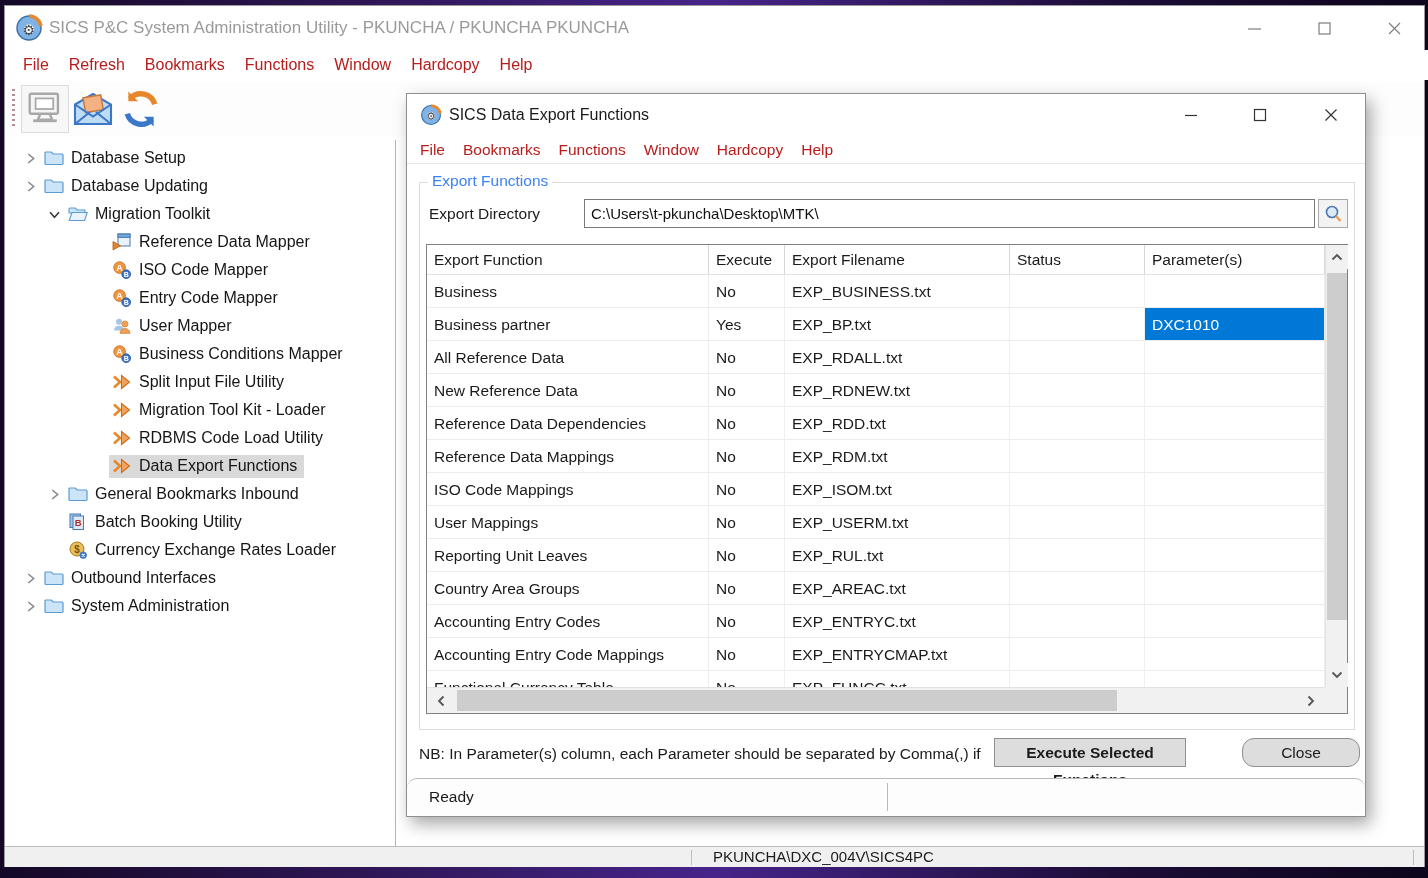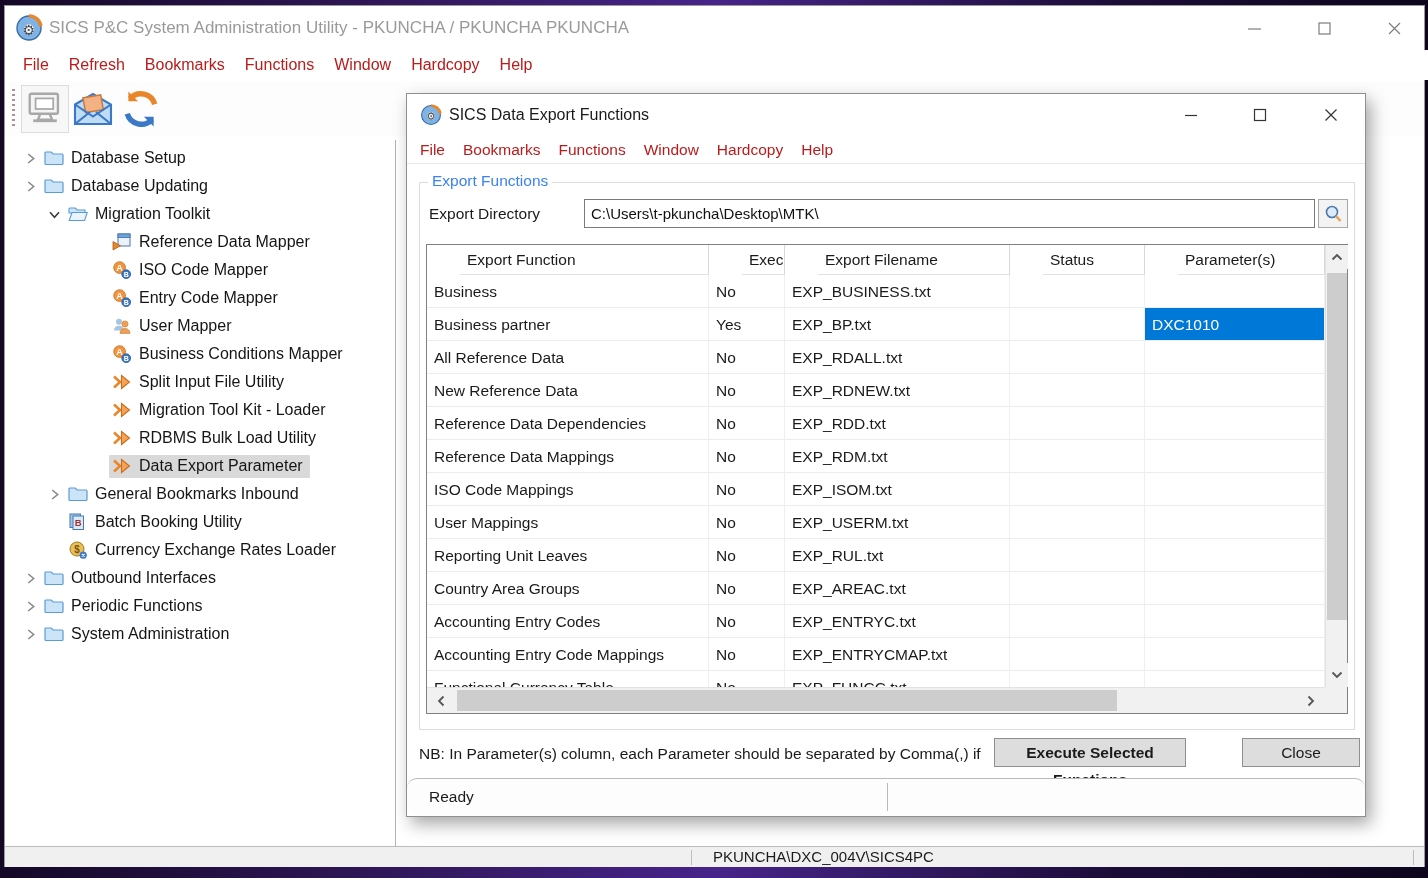"Export Function" .thead .cell { margin-left: 33px -> none }
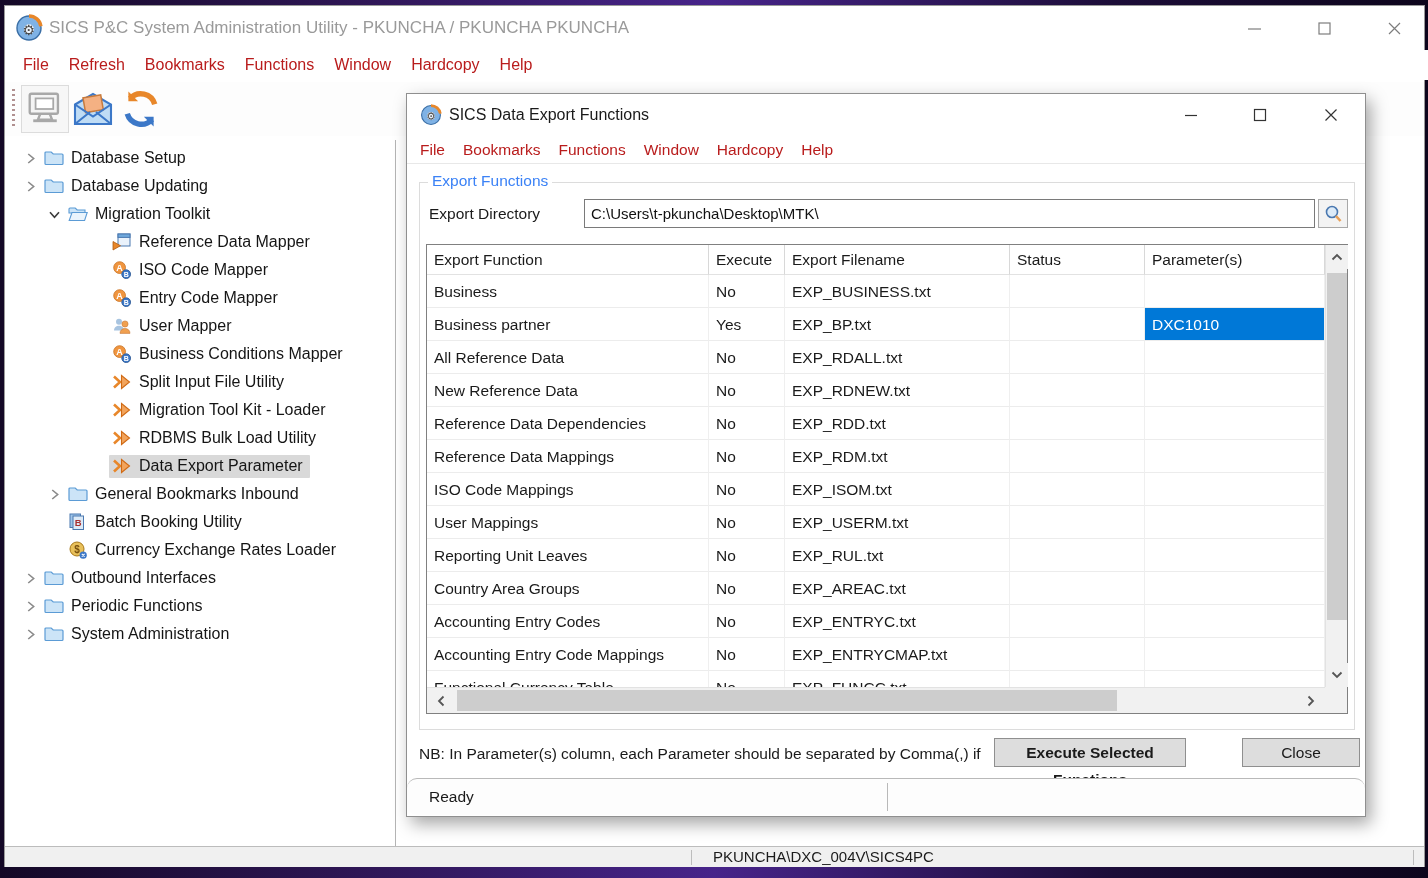"RDBMS Bulk Load Utility" span.tlabel { text: Bulk -> Code }
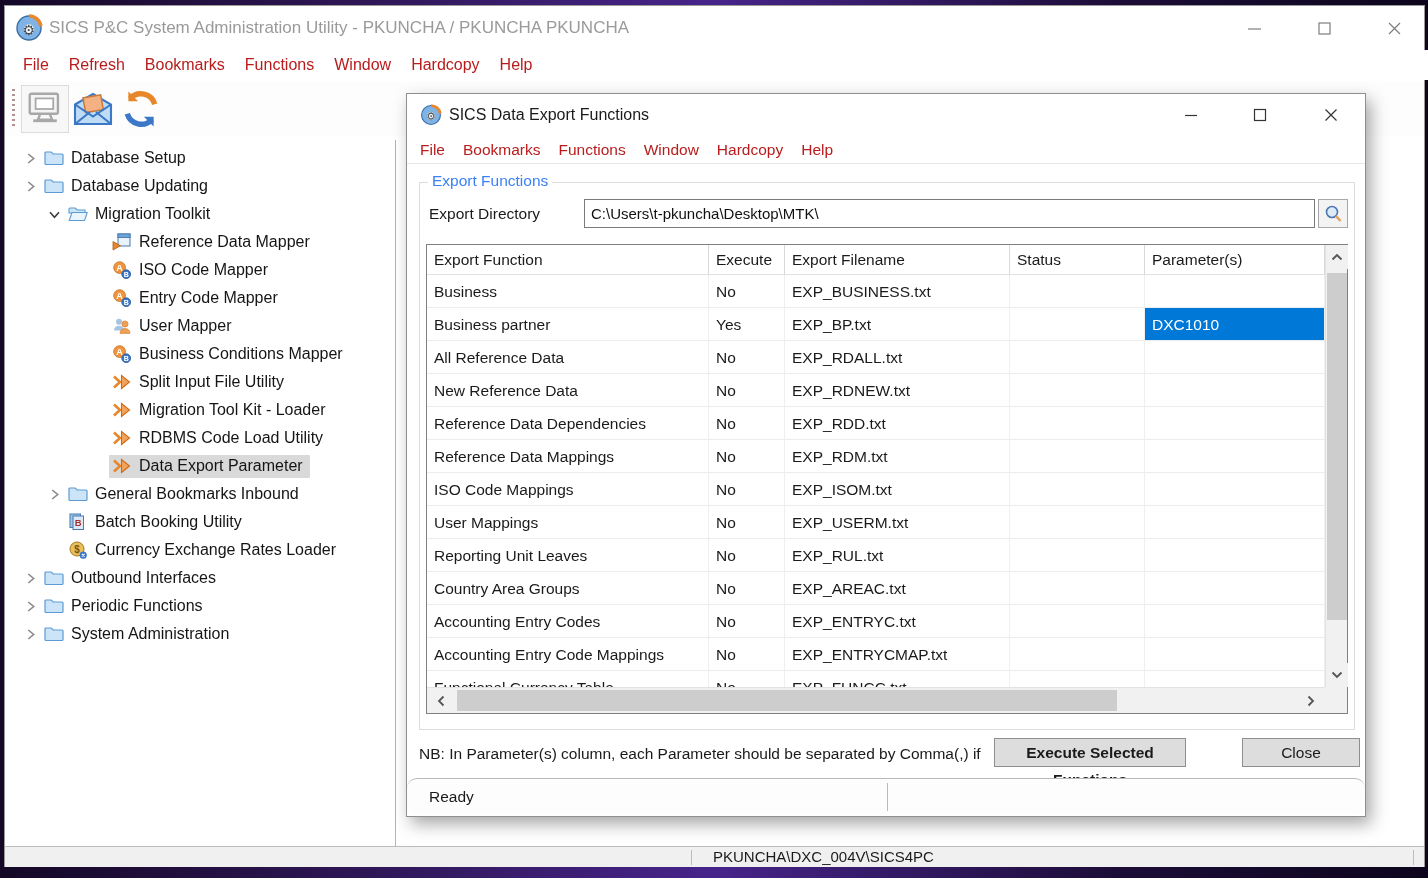"Data Export Parameter" span.tlabel { text: Parameter -> Functions }
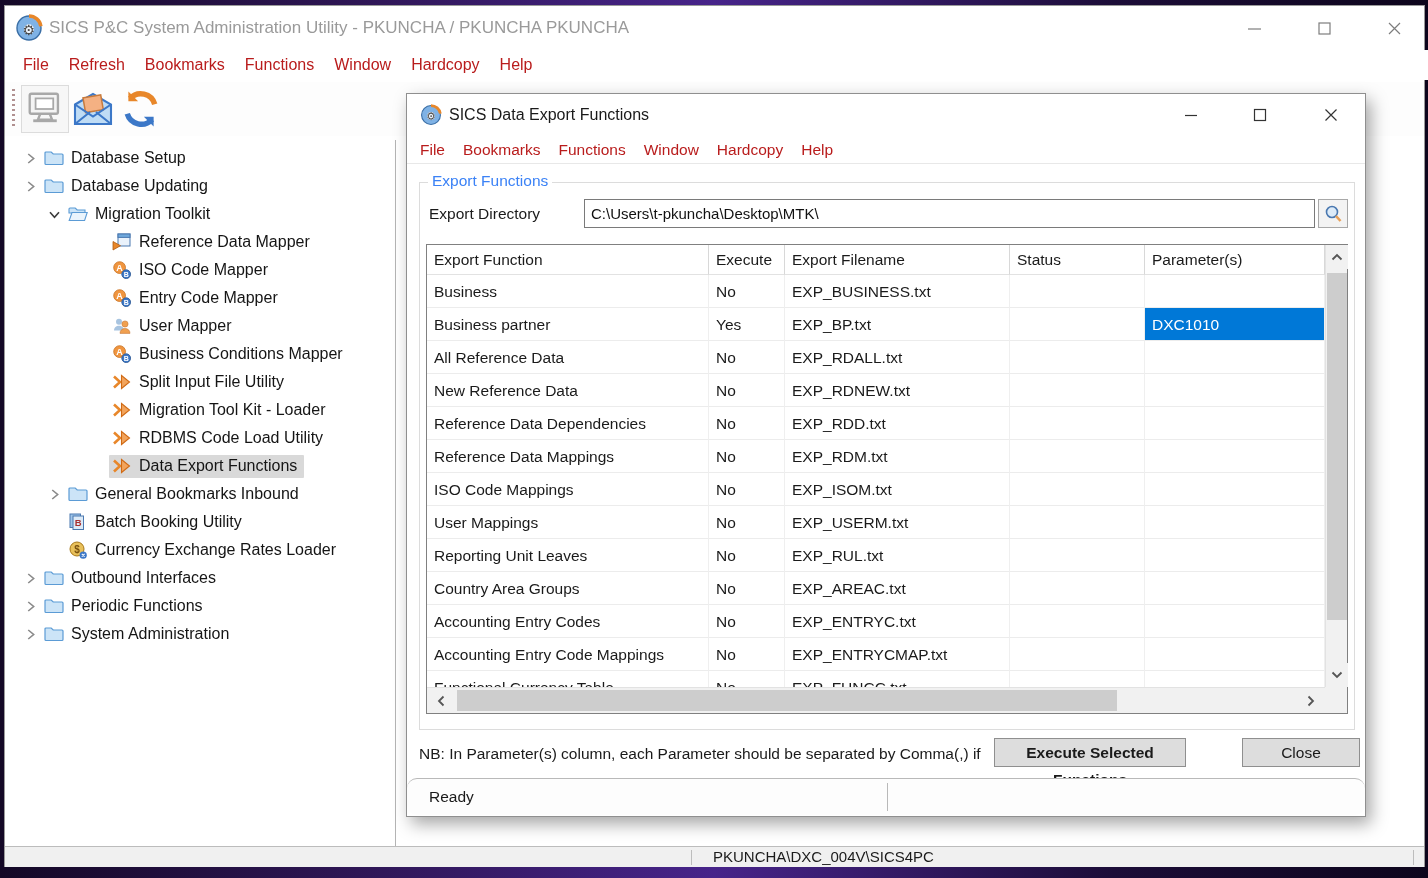"Periodic Functions" div.trow { html: <div> <span> <svg> <path></path> </svg> </span> <span> <span> <svg> <path></path> </svg> </span> <span>Periodic Functions</span> </span> </div> -> none }
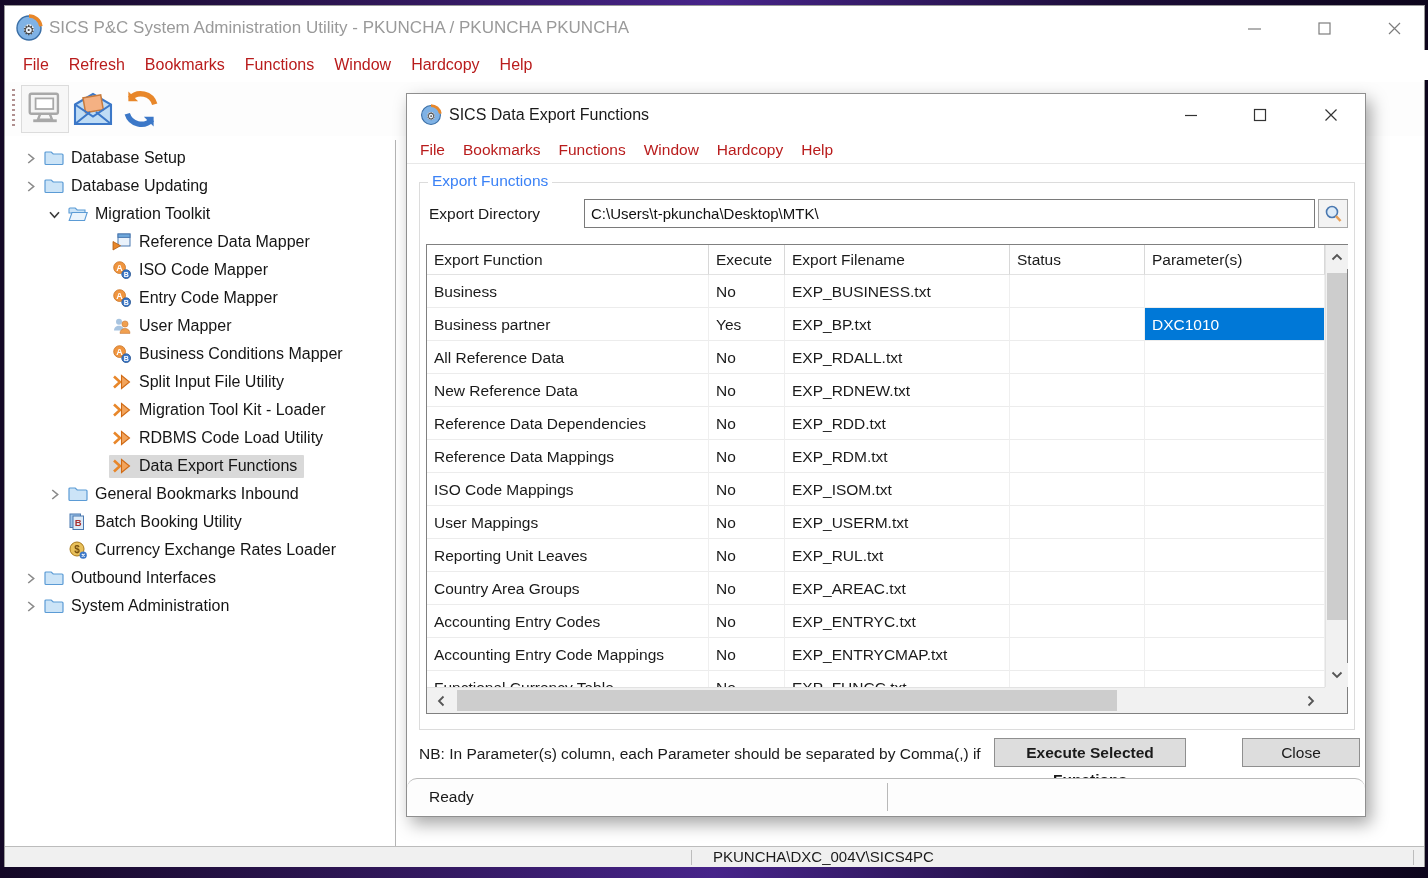"Close" .btn-close { border-radius: none -> 12px }
